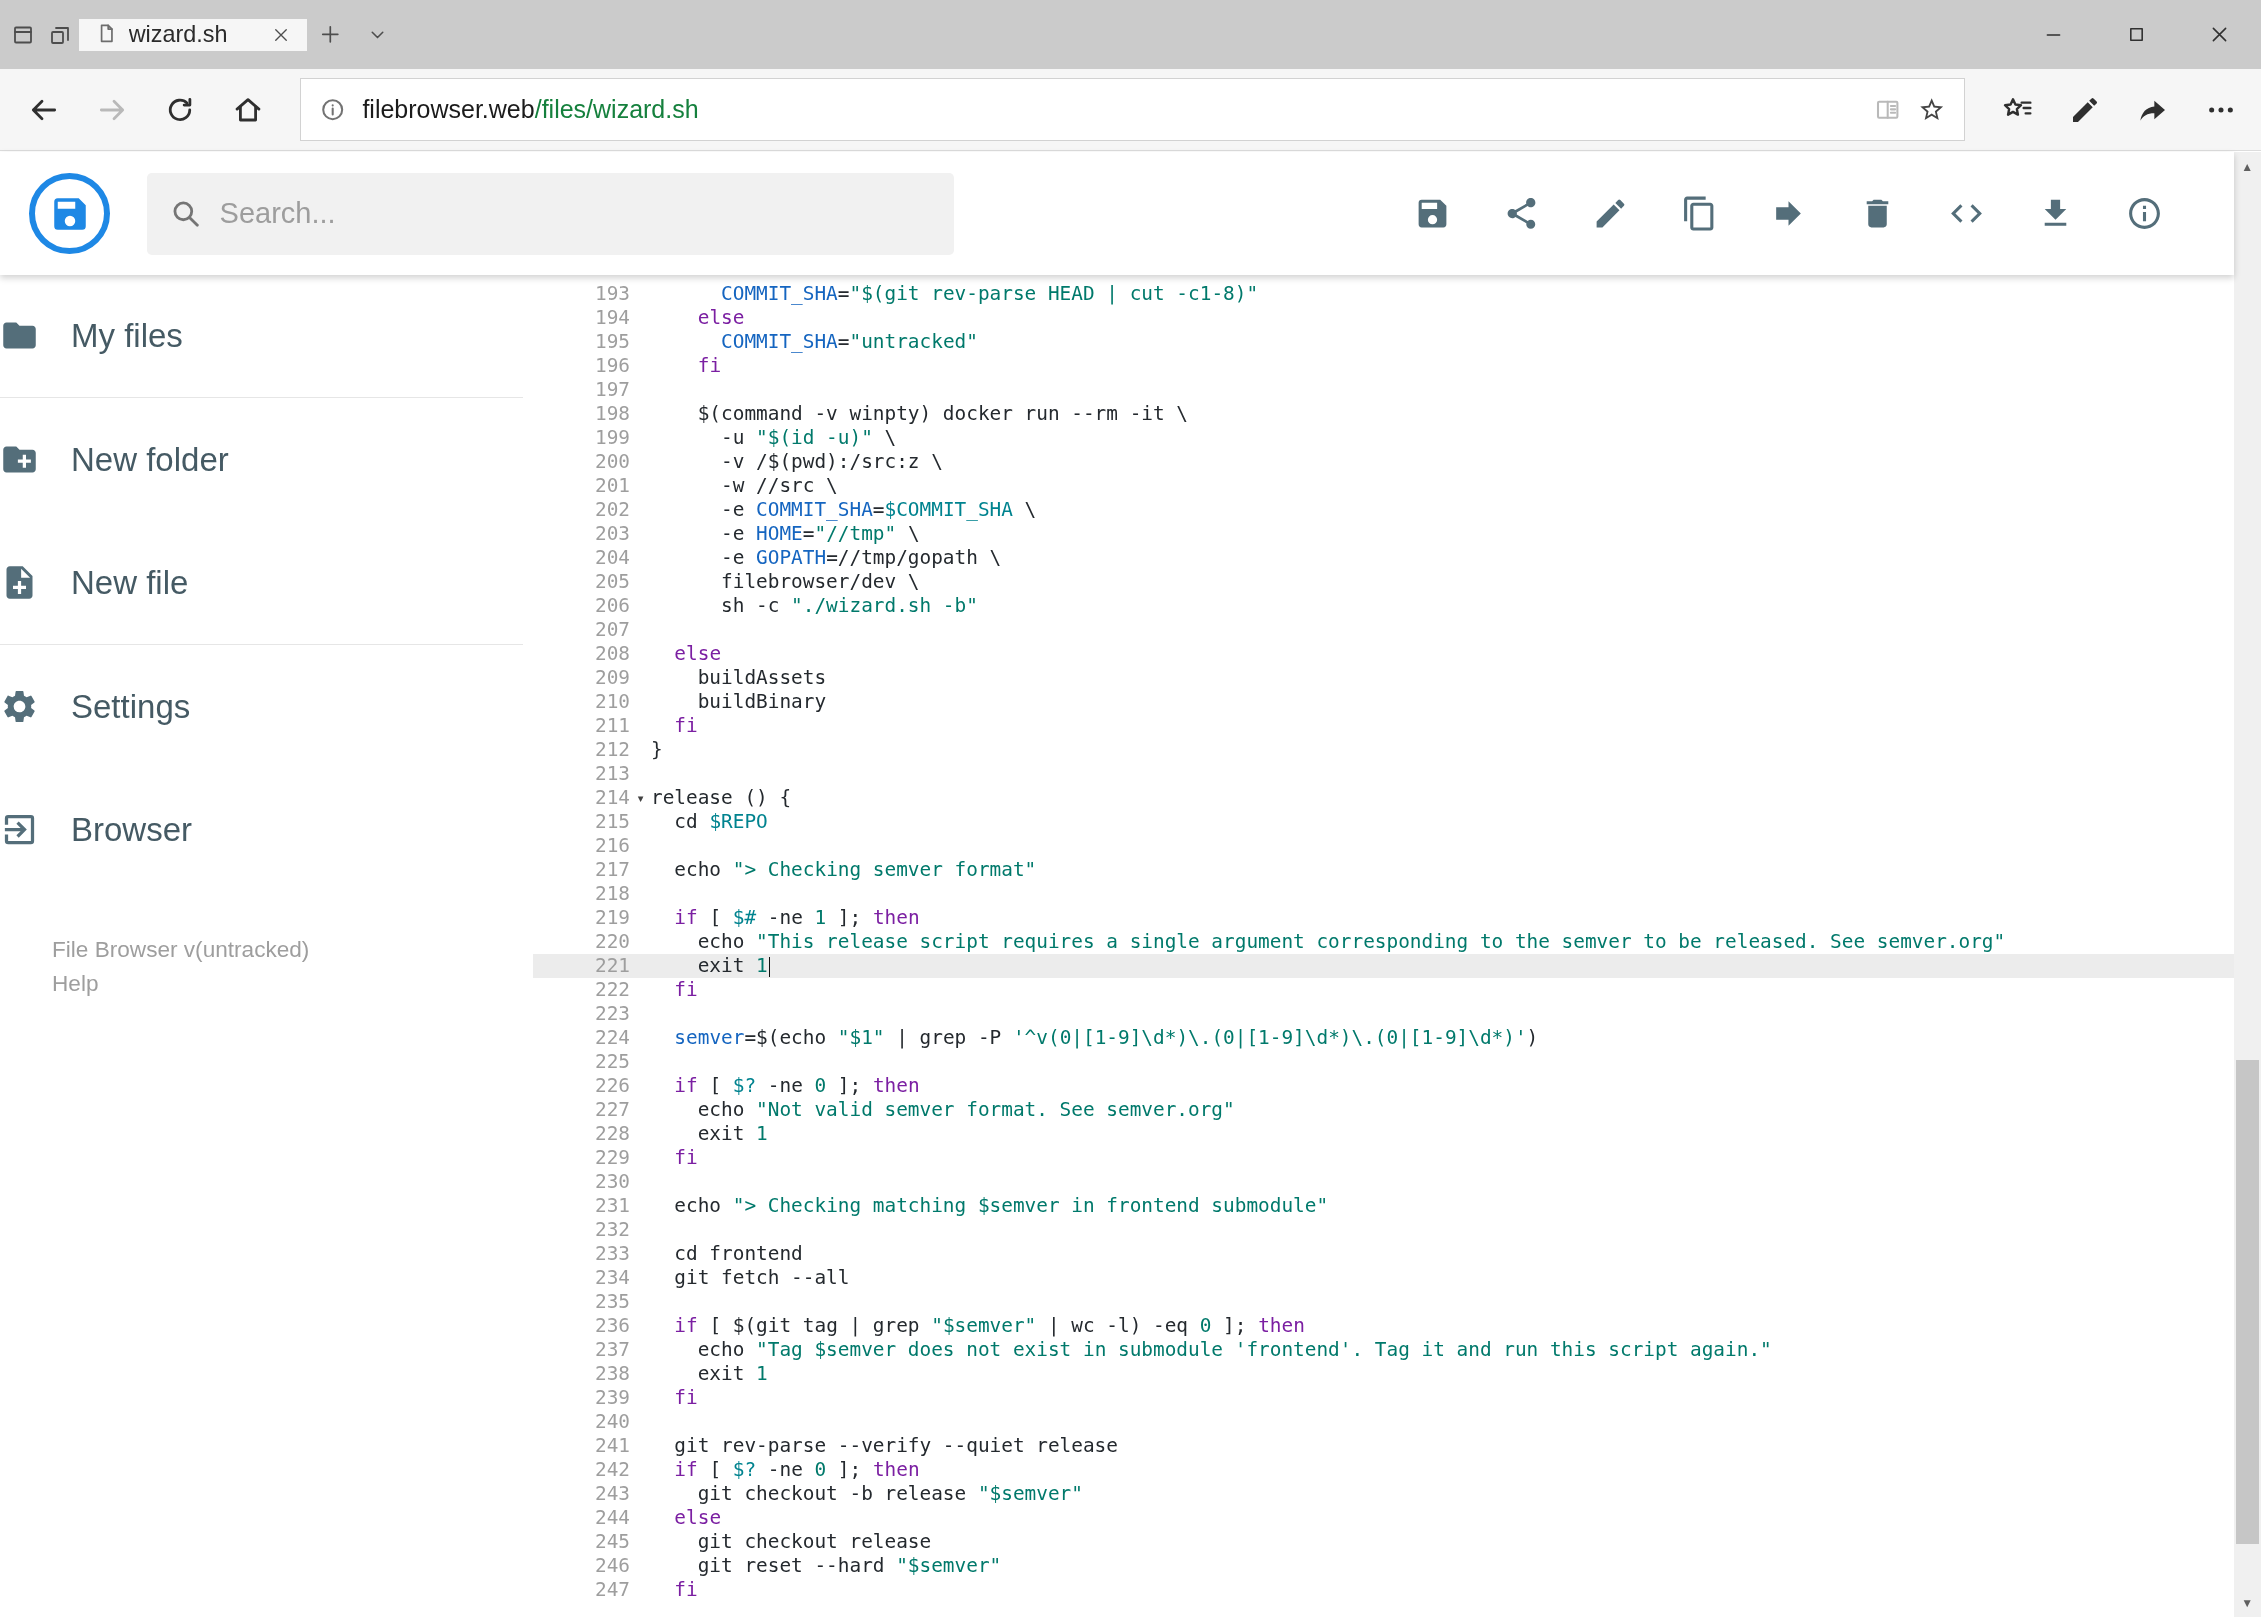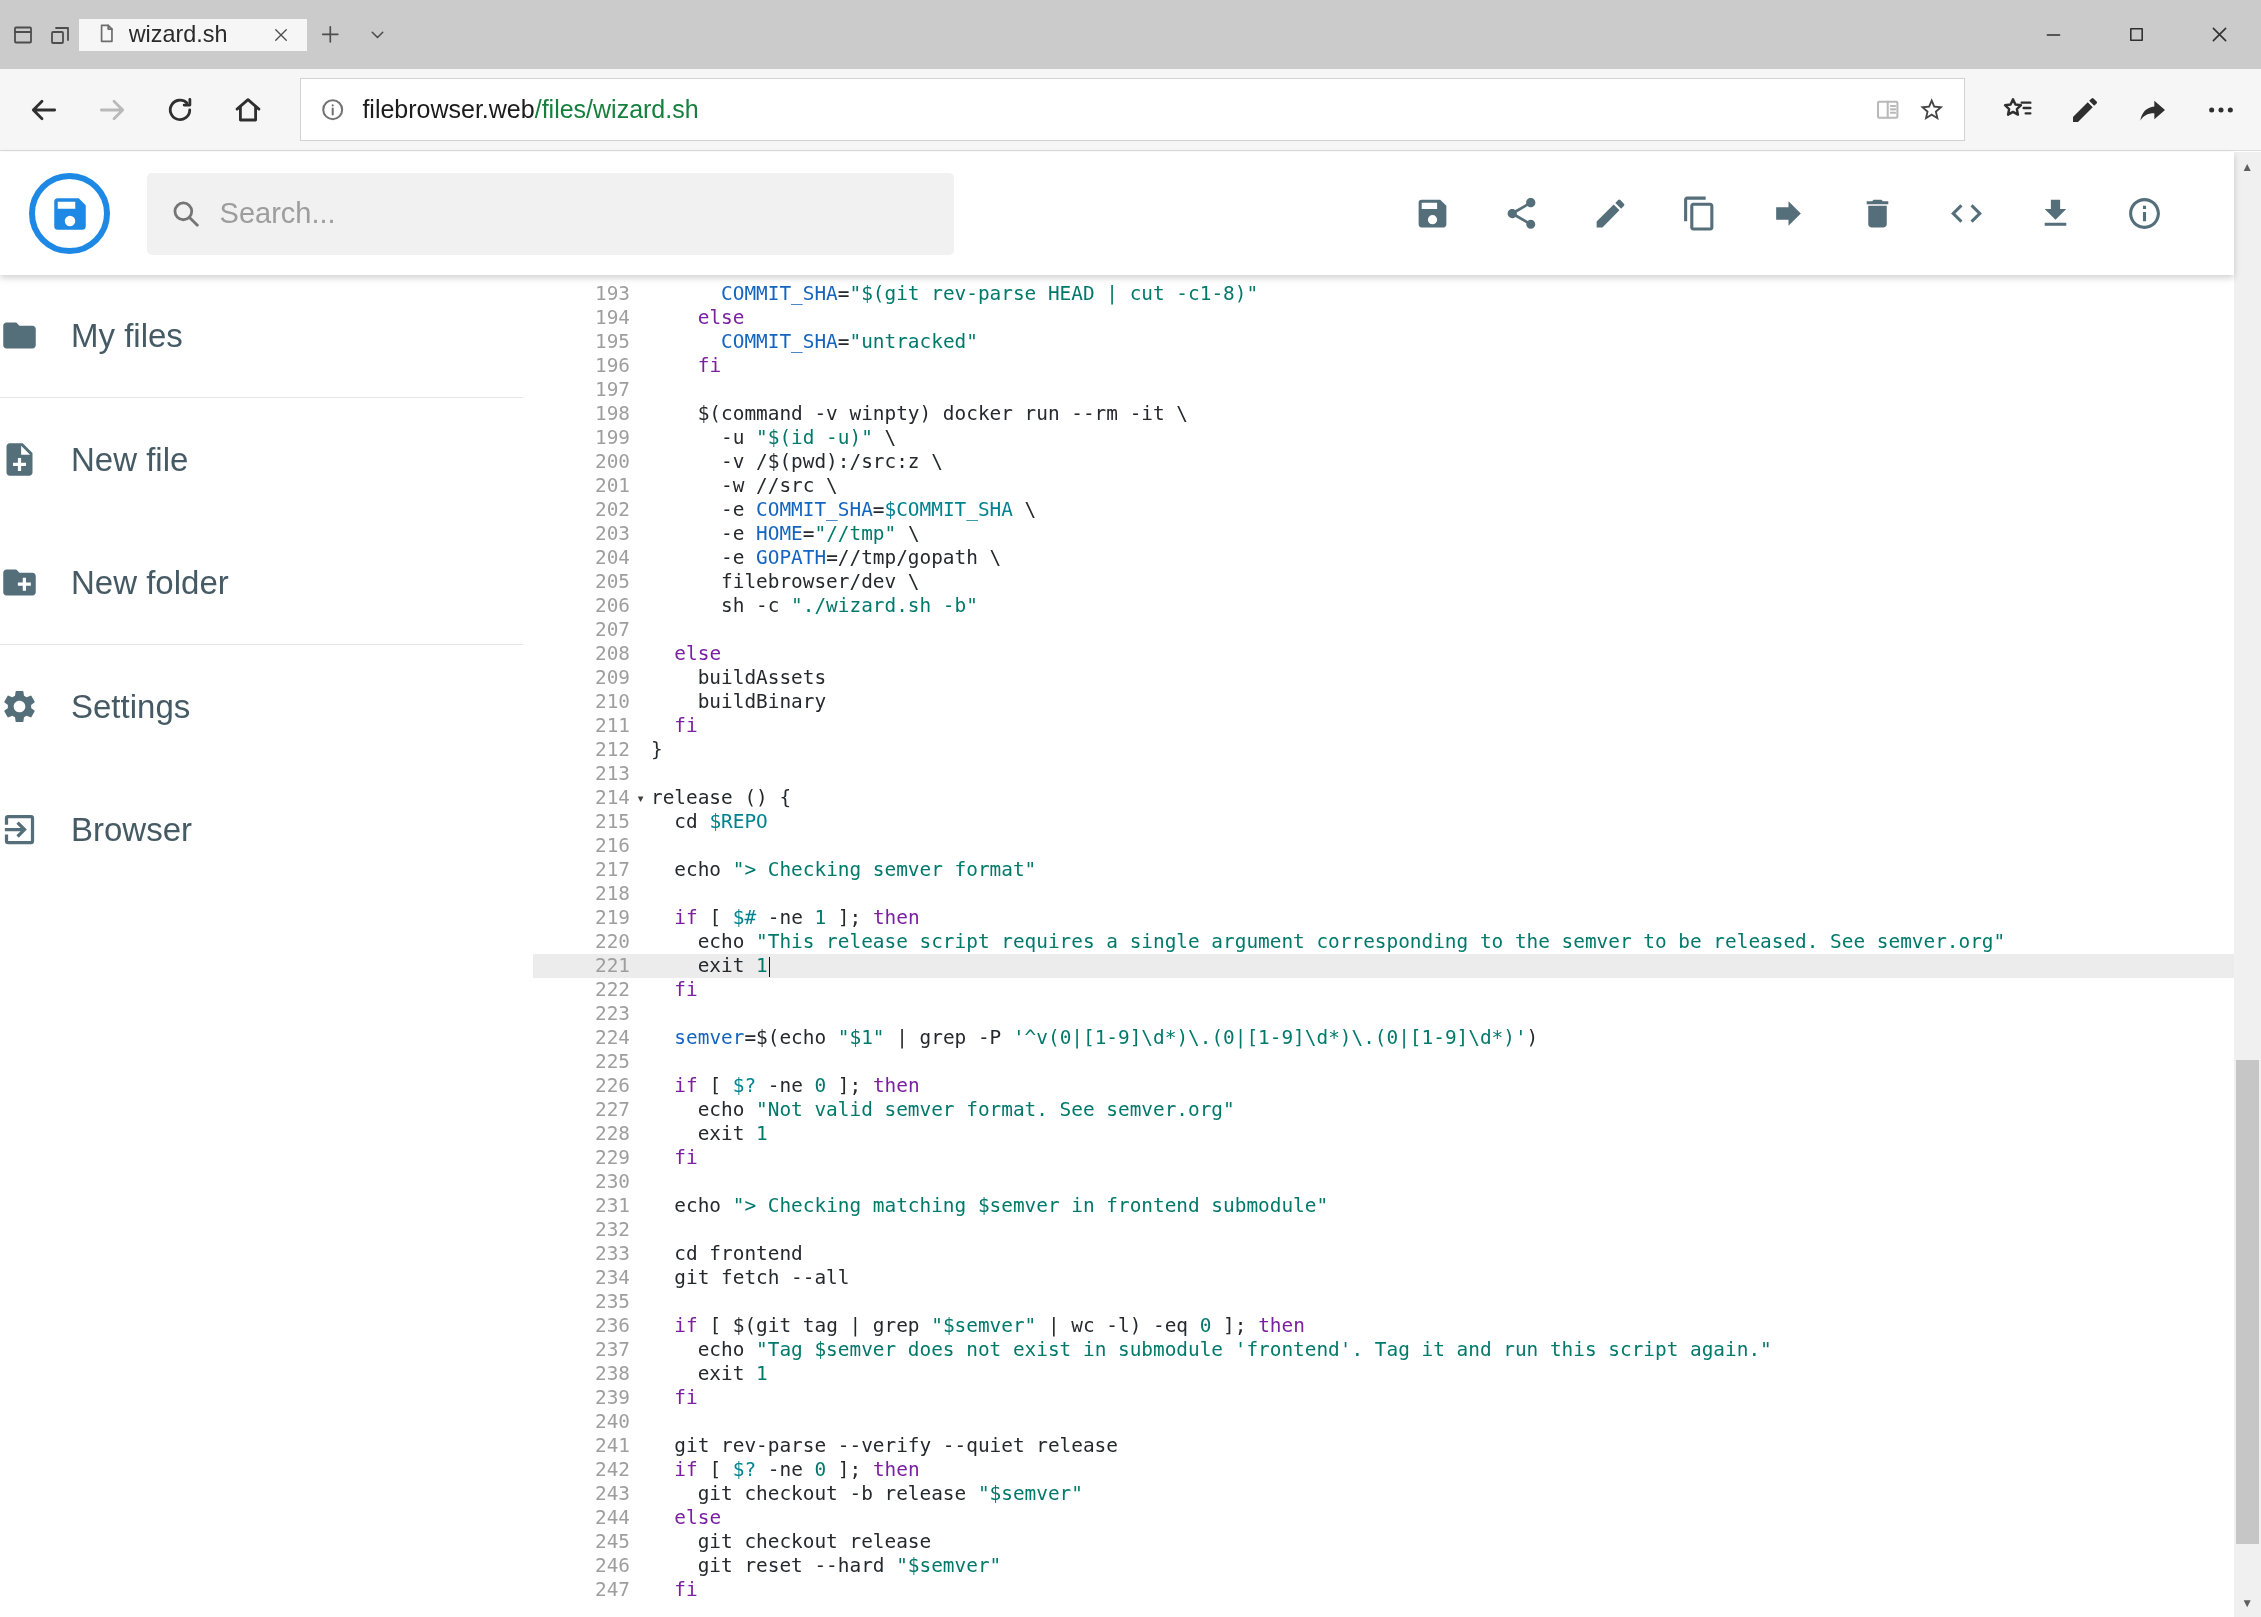"New file" div.sb-item { order: before "New folder" -> after "New folder" }
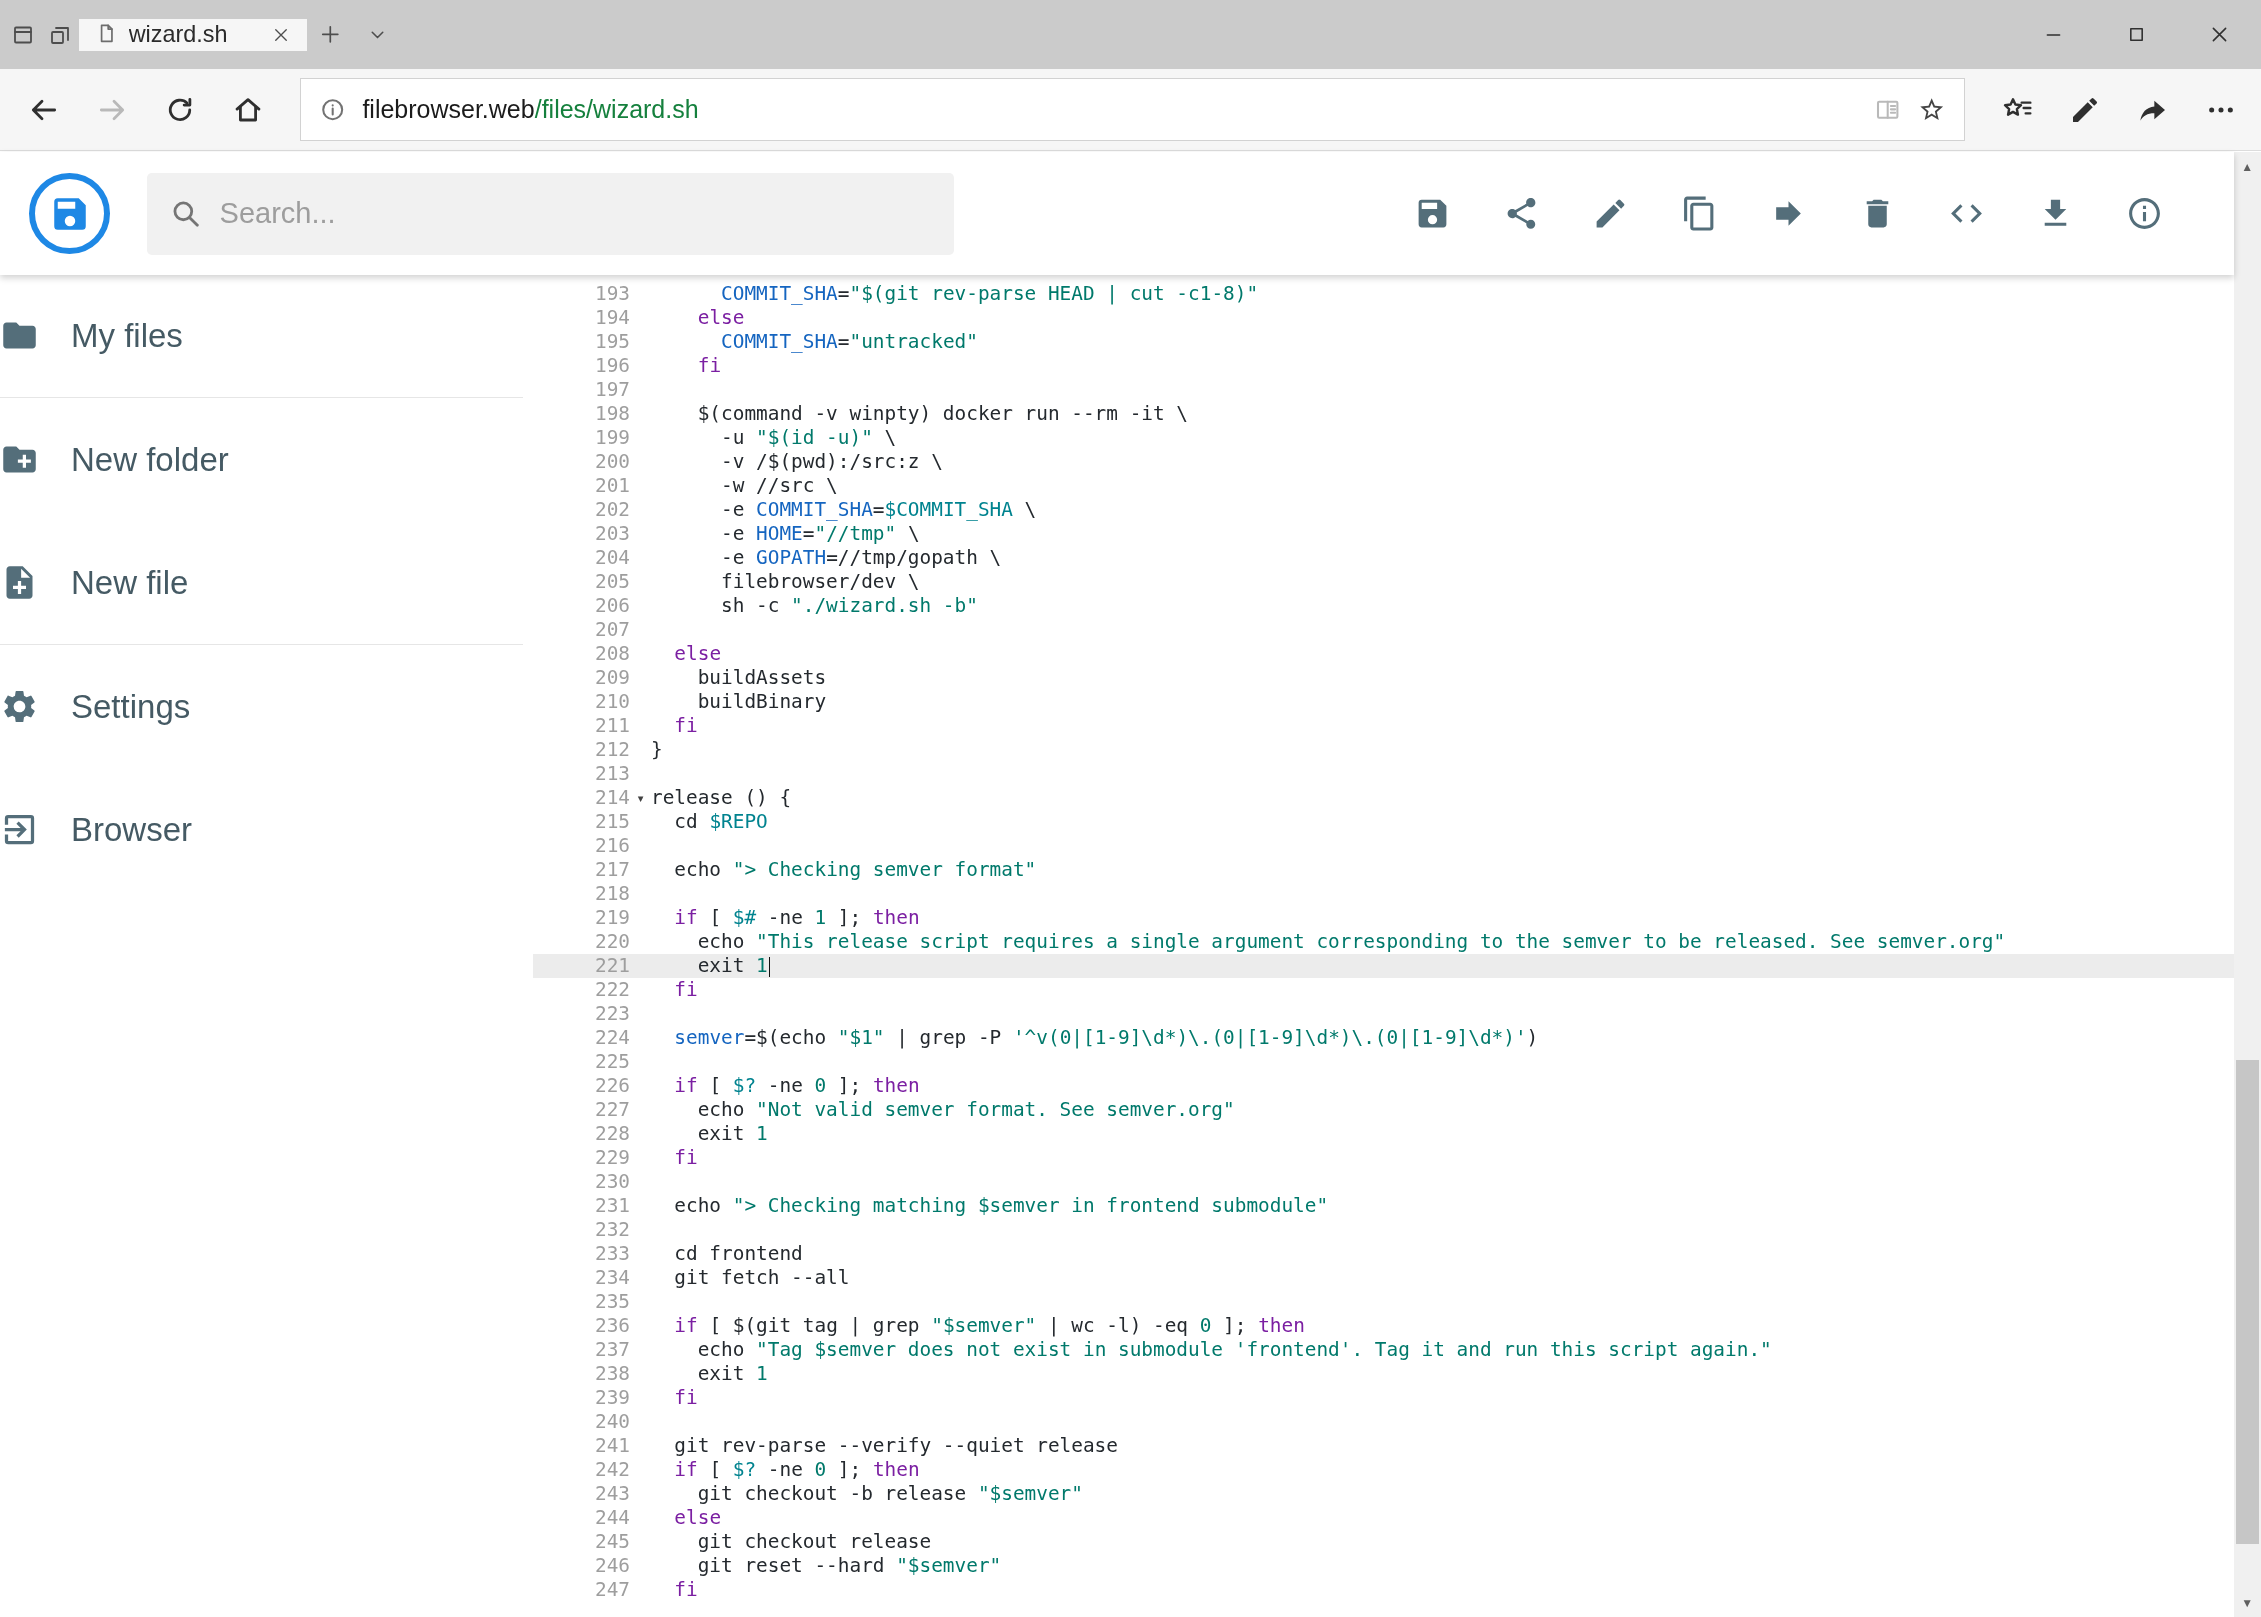"File Browser v(untracked)" div.sb-footer { html: none -> <div> <div>File Browser v(untracked)</div> <div>Help</div> </div> }
